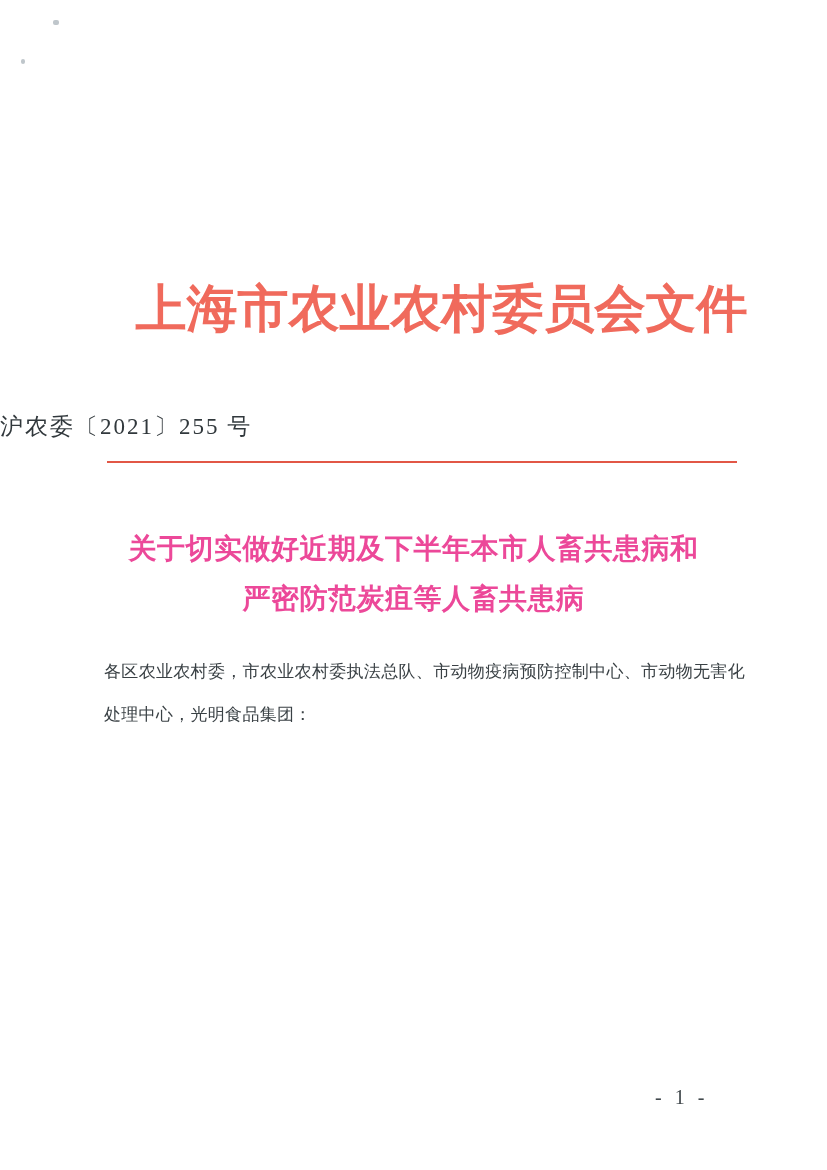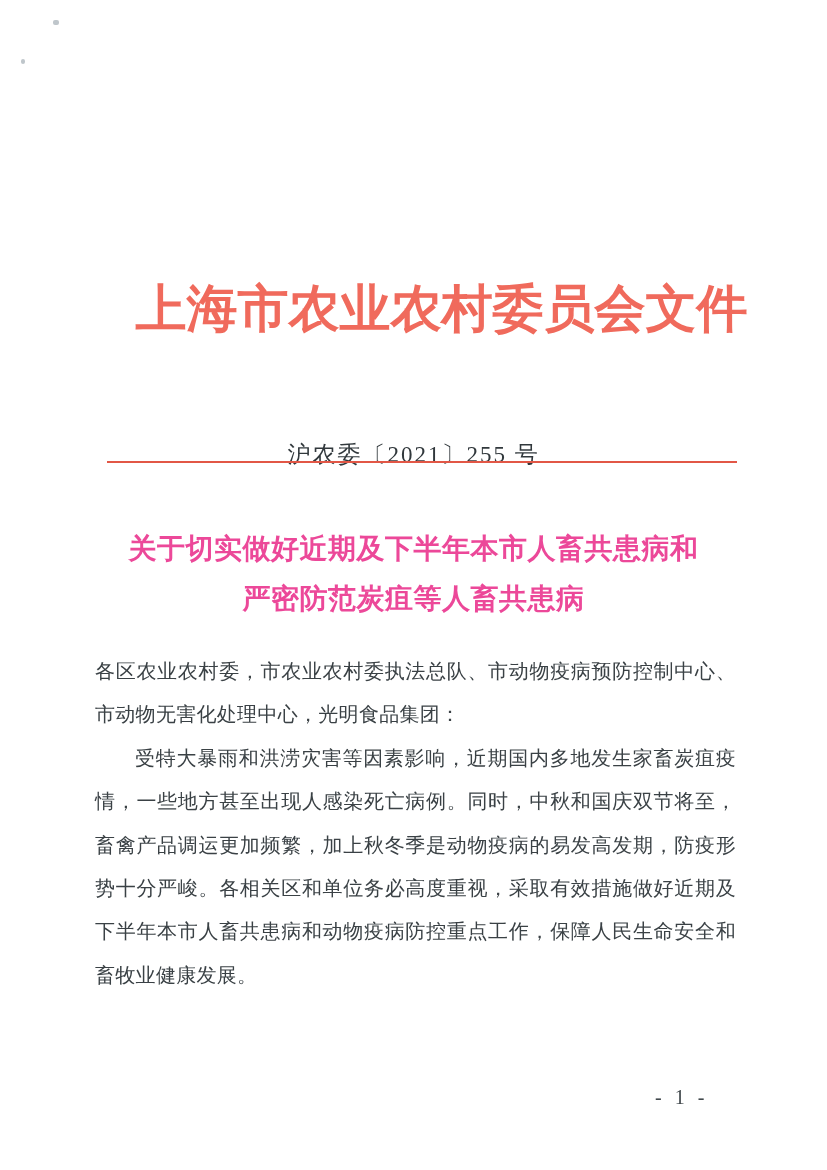"沪农委〔2021〕255 号" .doc-number { text-align: center -> none; top: 440px -> 412px }
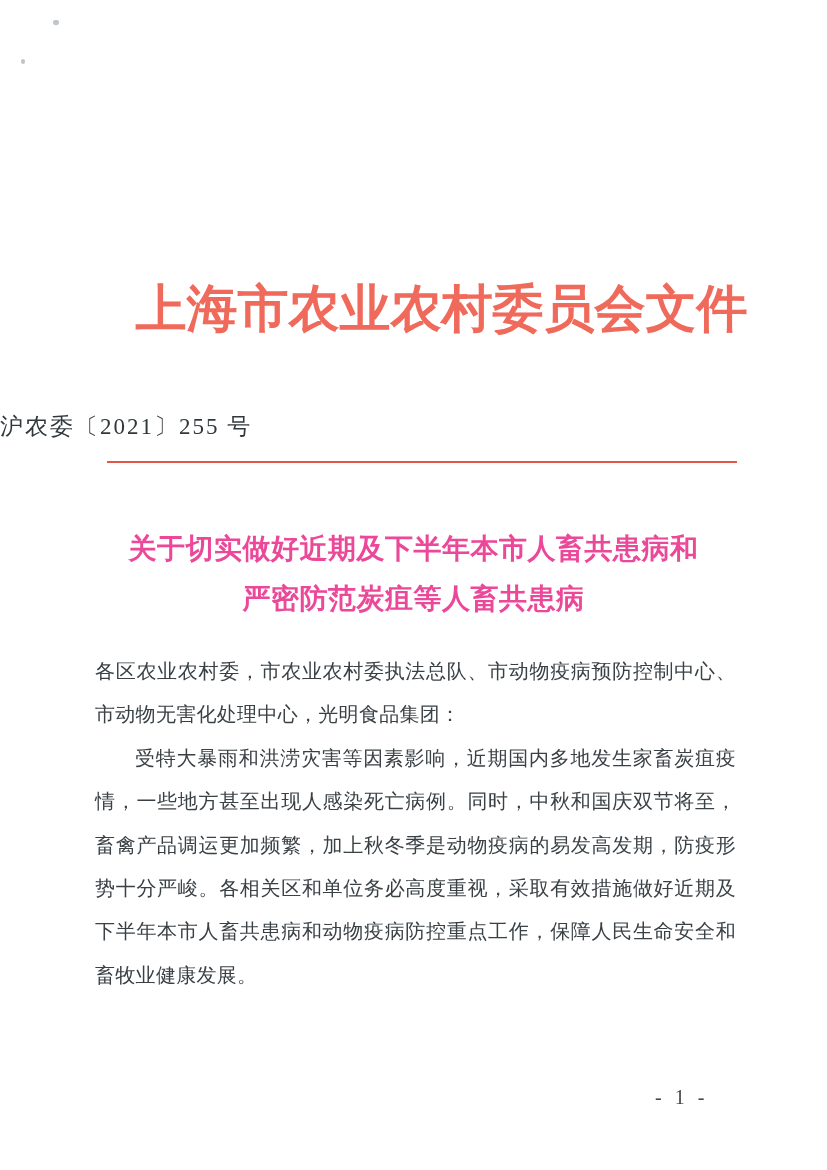"各区农业农村委，市农业农村委执法总队、市动物疫病预防控制中心、市动物无害化处理中" .body-block { font-size: 20px -> 17px; left: 95px -> 104px }
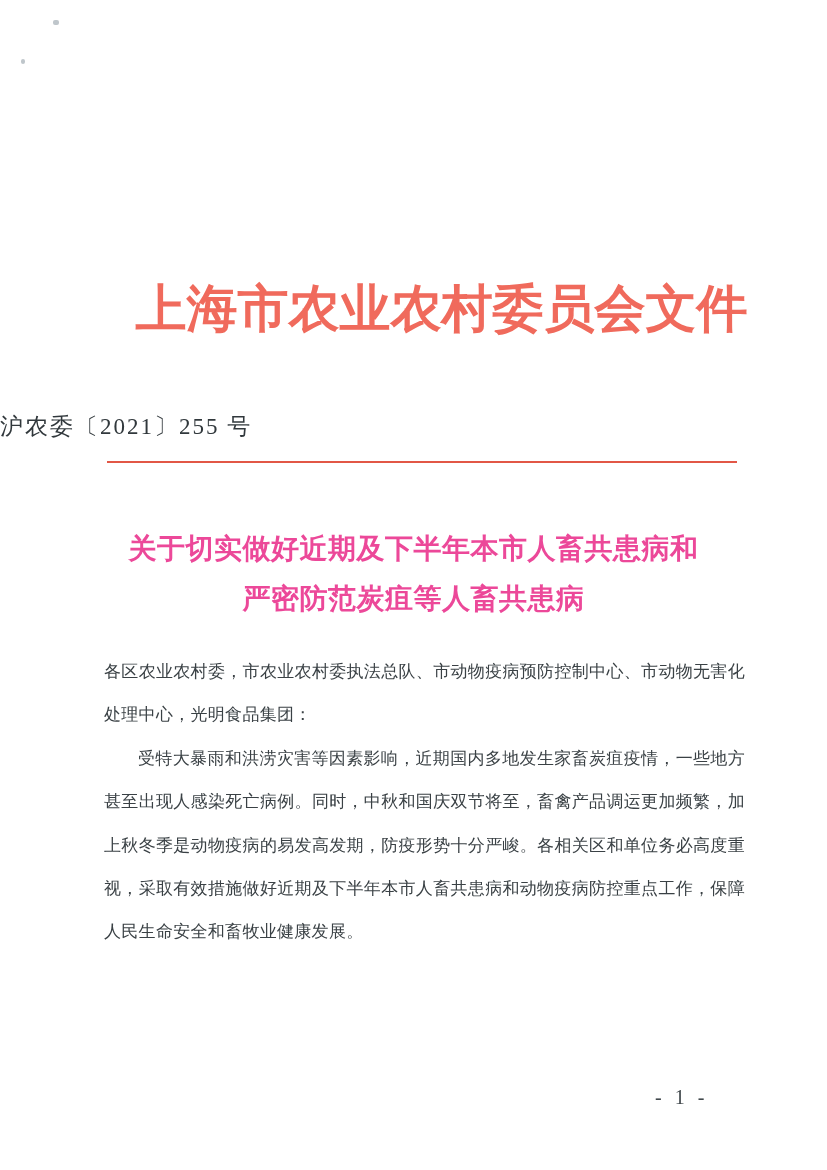"受特大暴雨和洪涝灾害等因素影响，近期国内多地发生家畜炭疽疫情，一些地方甚至出现人" p.para-indent { html: <p>受特大暴雨和洪涝灾害等因素影响，近期国内多地发生家畜炭疽疫情，一些地方甚至出现人感染死亡病例。同时，中秋和国庆双节将至，畜禽产品调运更加频繁，加上秋冬季是动物疫病的易发高发期，防疫形势十分严峻。各相关区和单位务必高度重视，采取有效措施做好近期及下半年本市人畜共患病和动物疫病防控重点工作，保障人民生命安全和畜牧业健康发展。</p> -> none }
